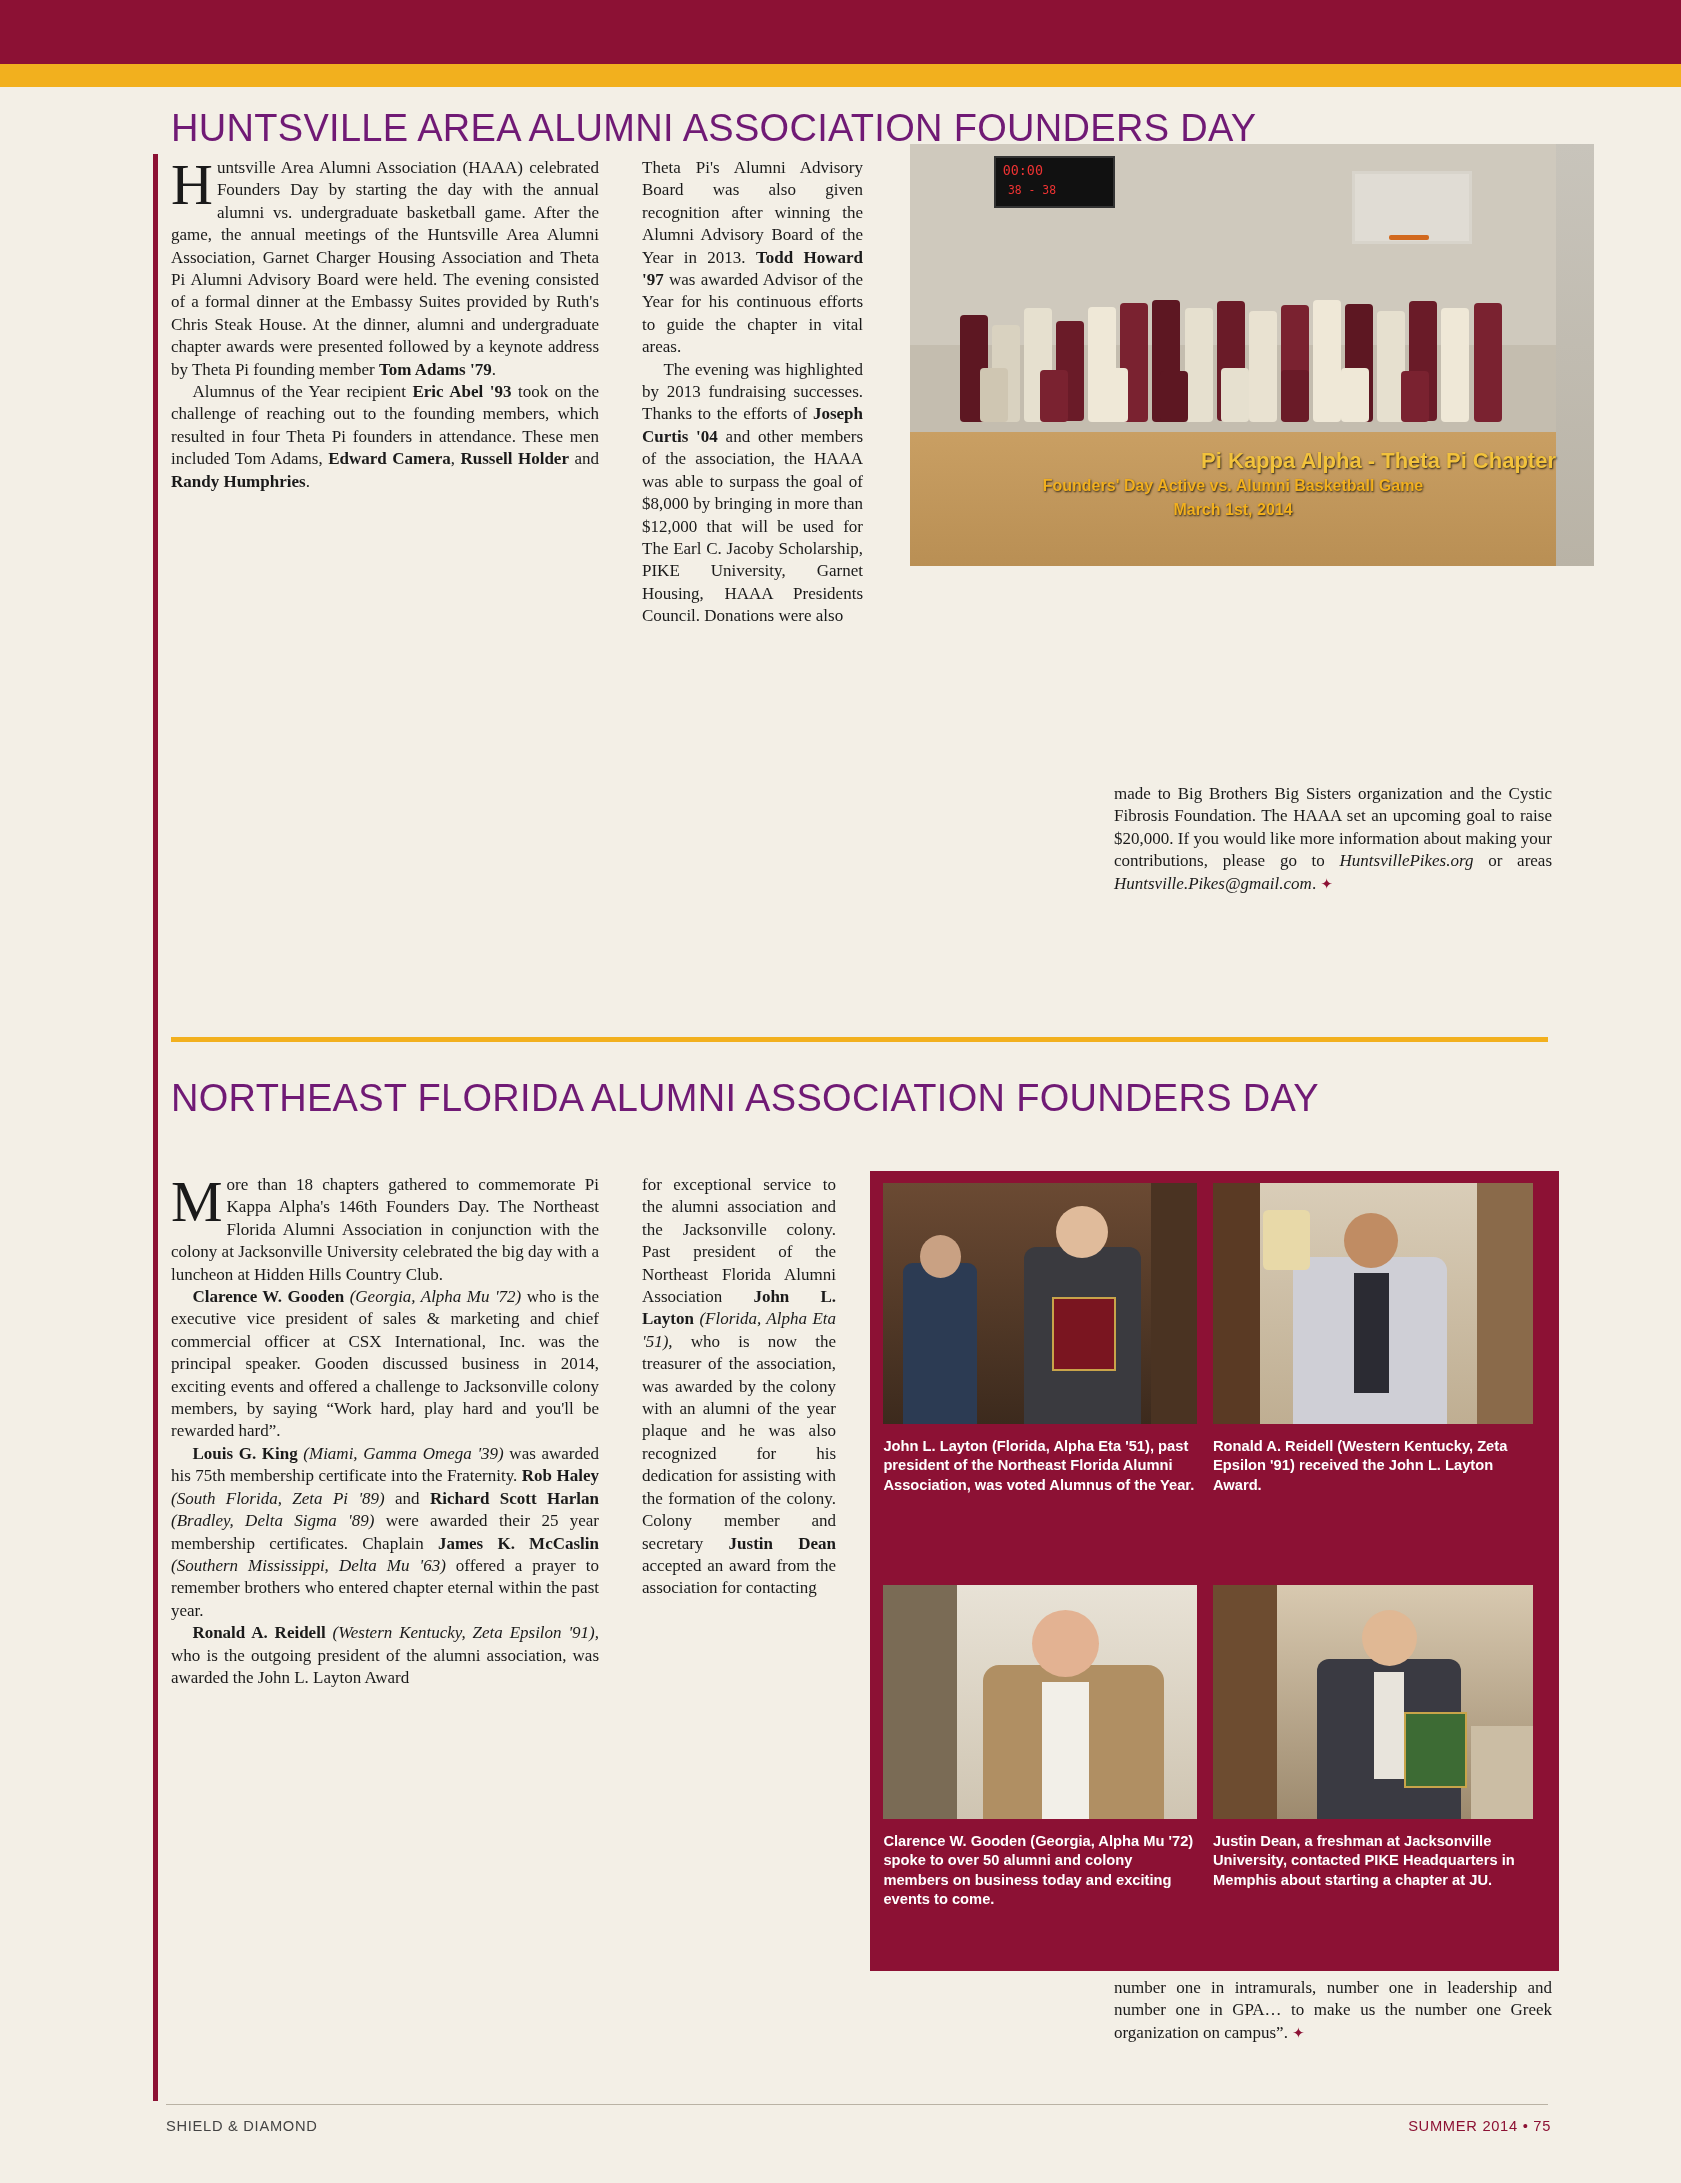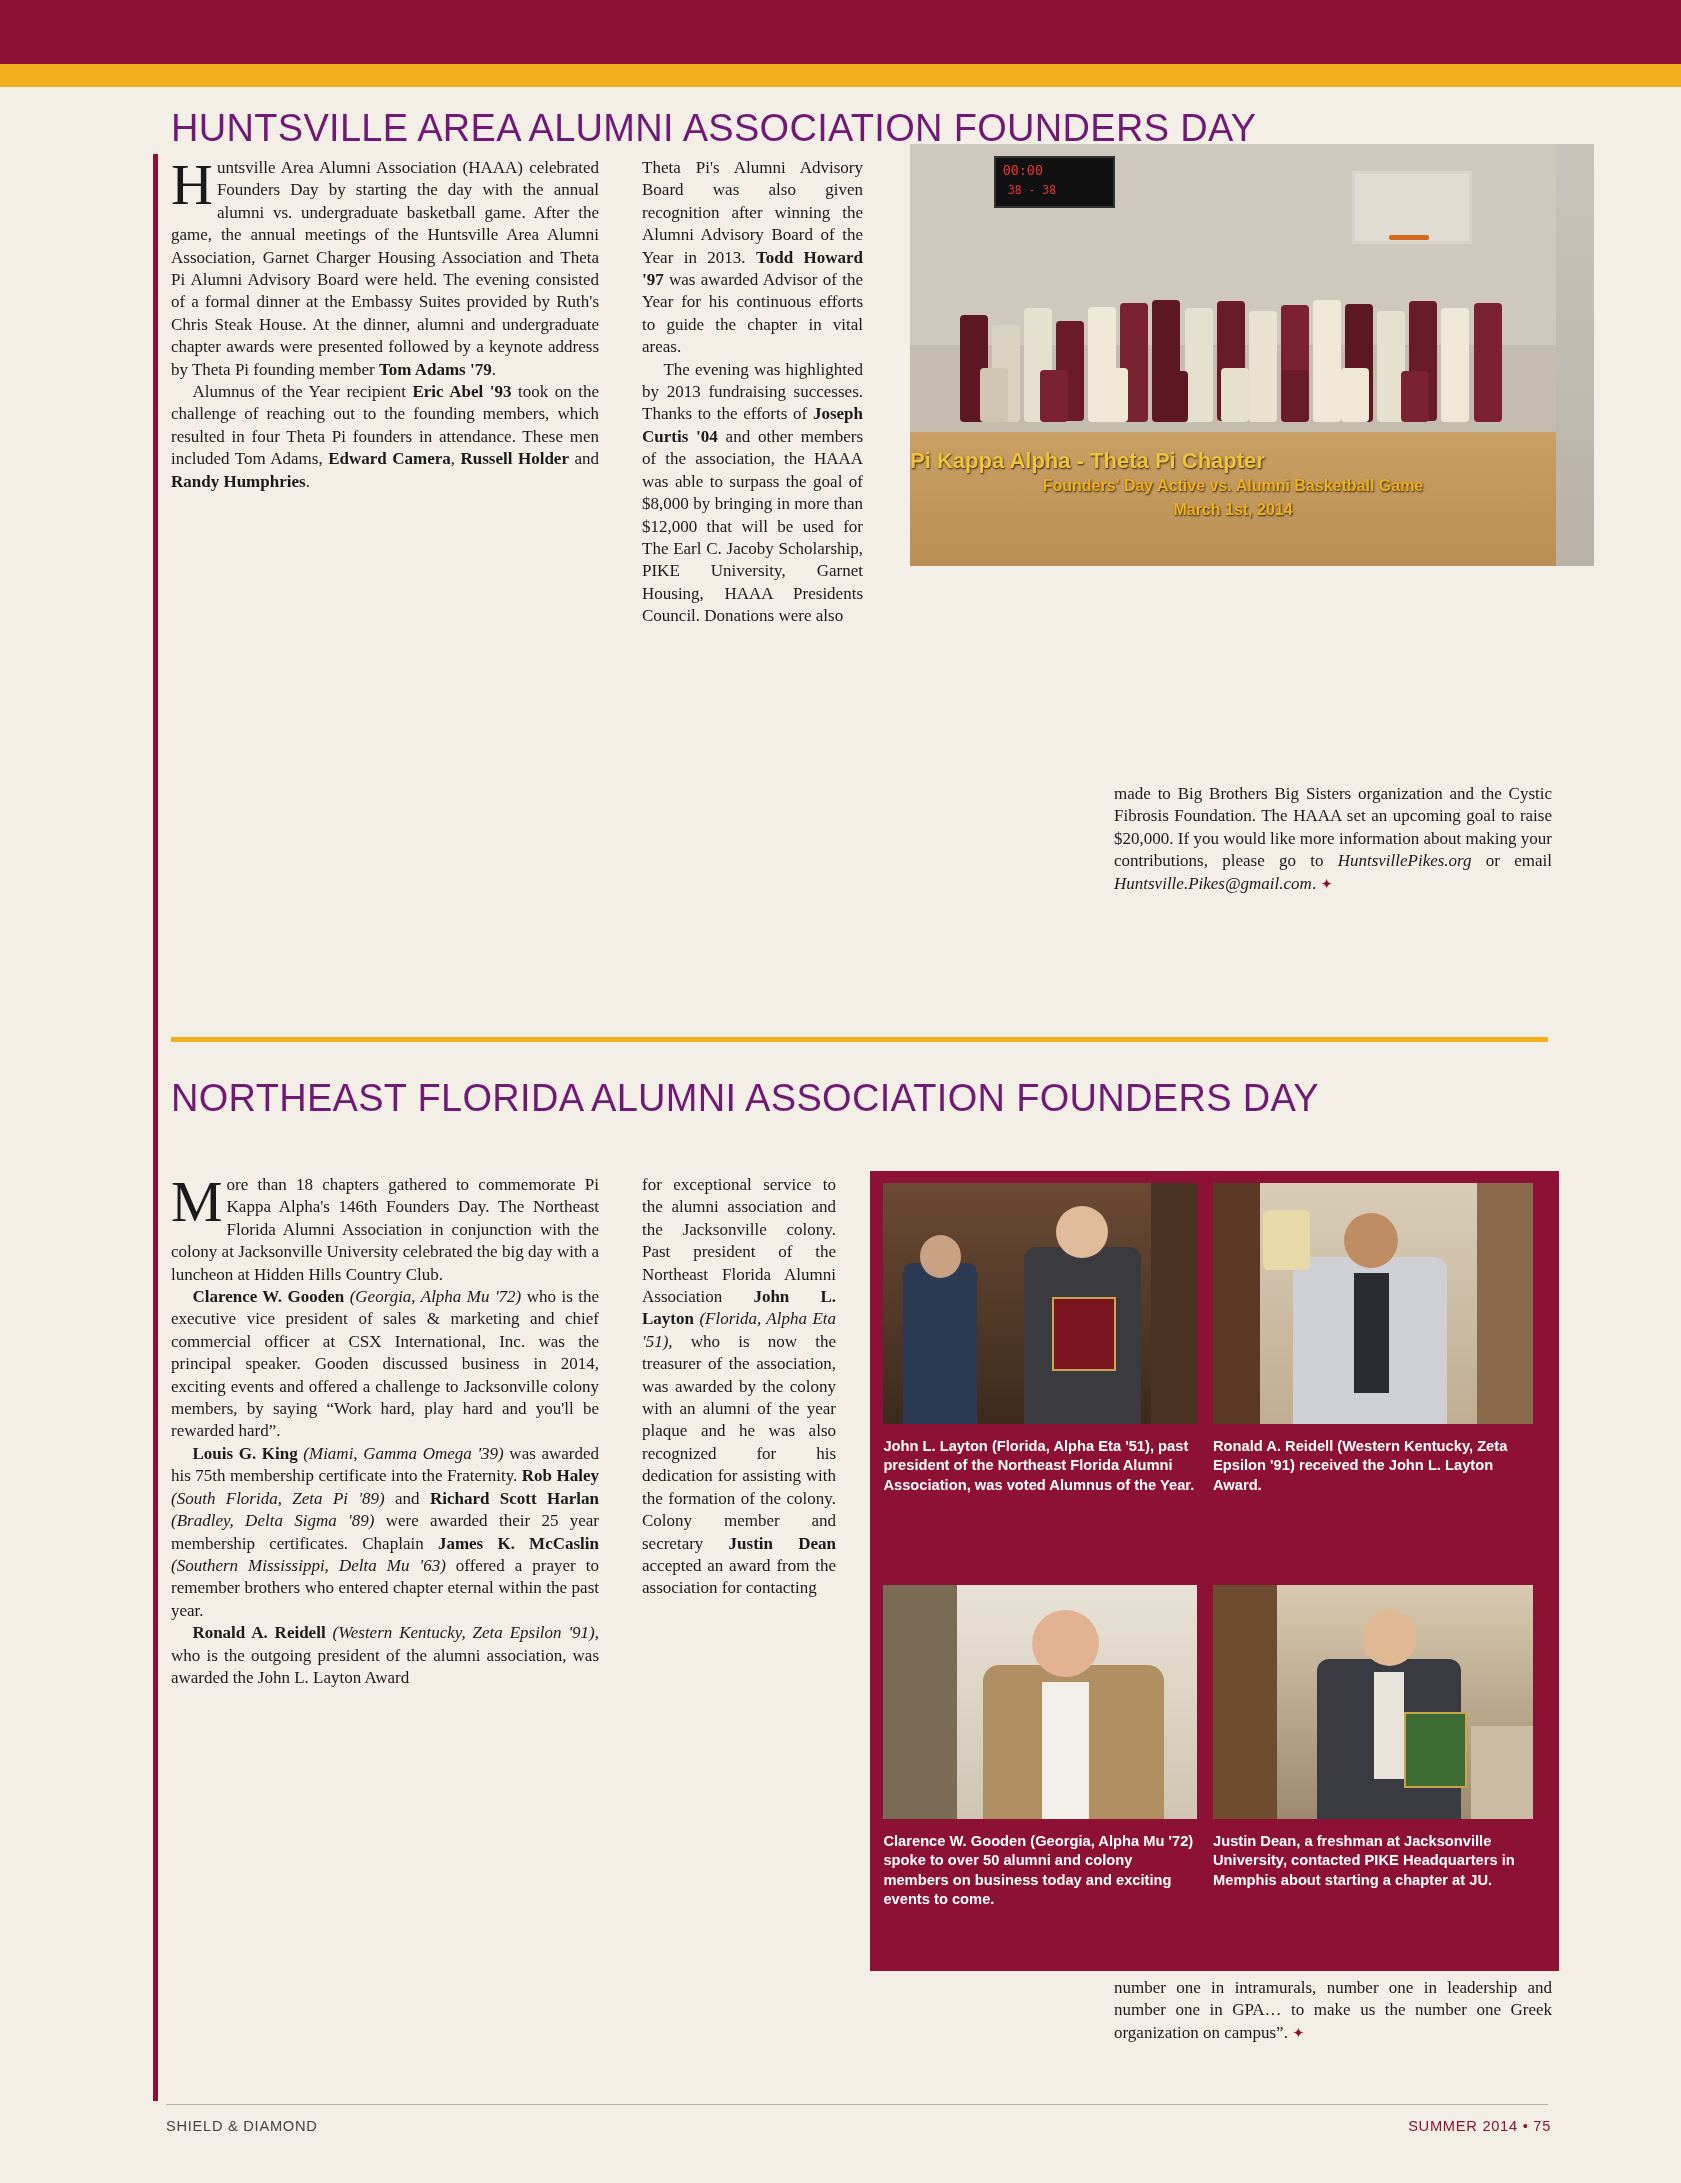"Pi Kappa Alpha - Theta" .cap1 { text-align: left -> right }
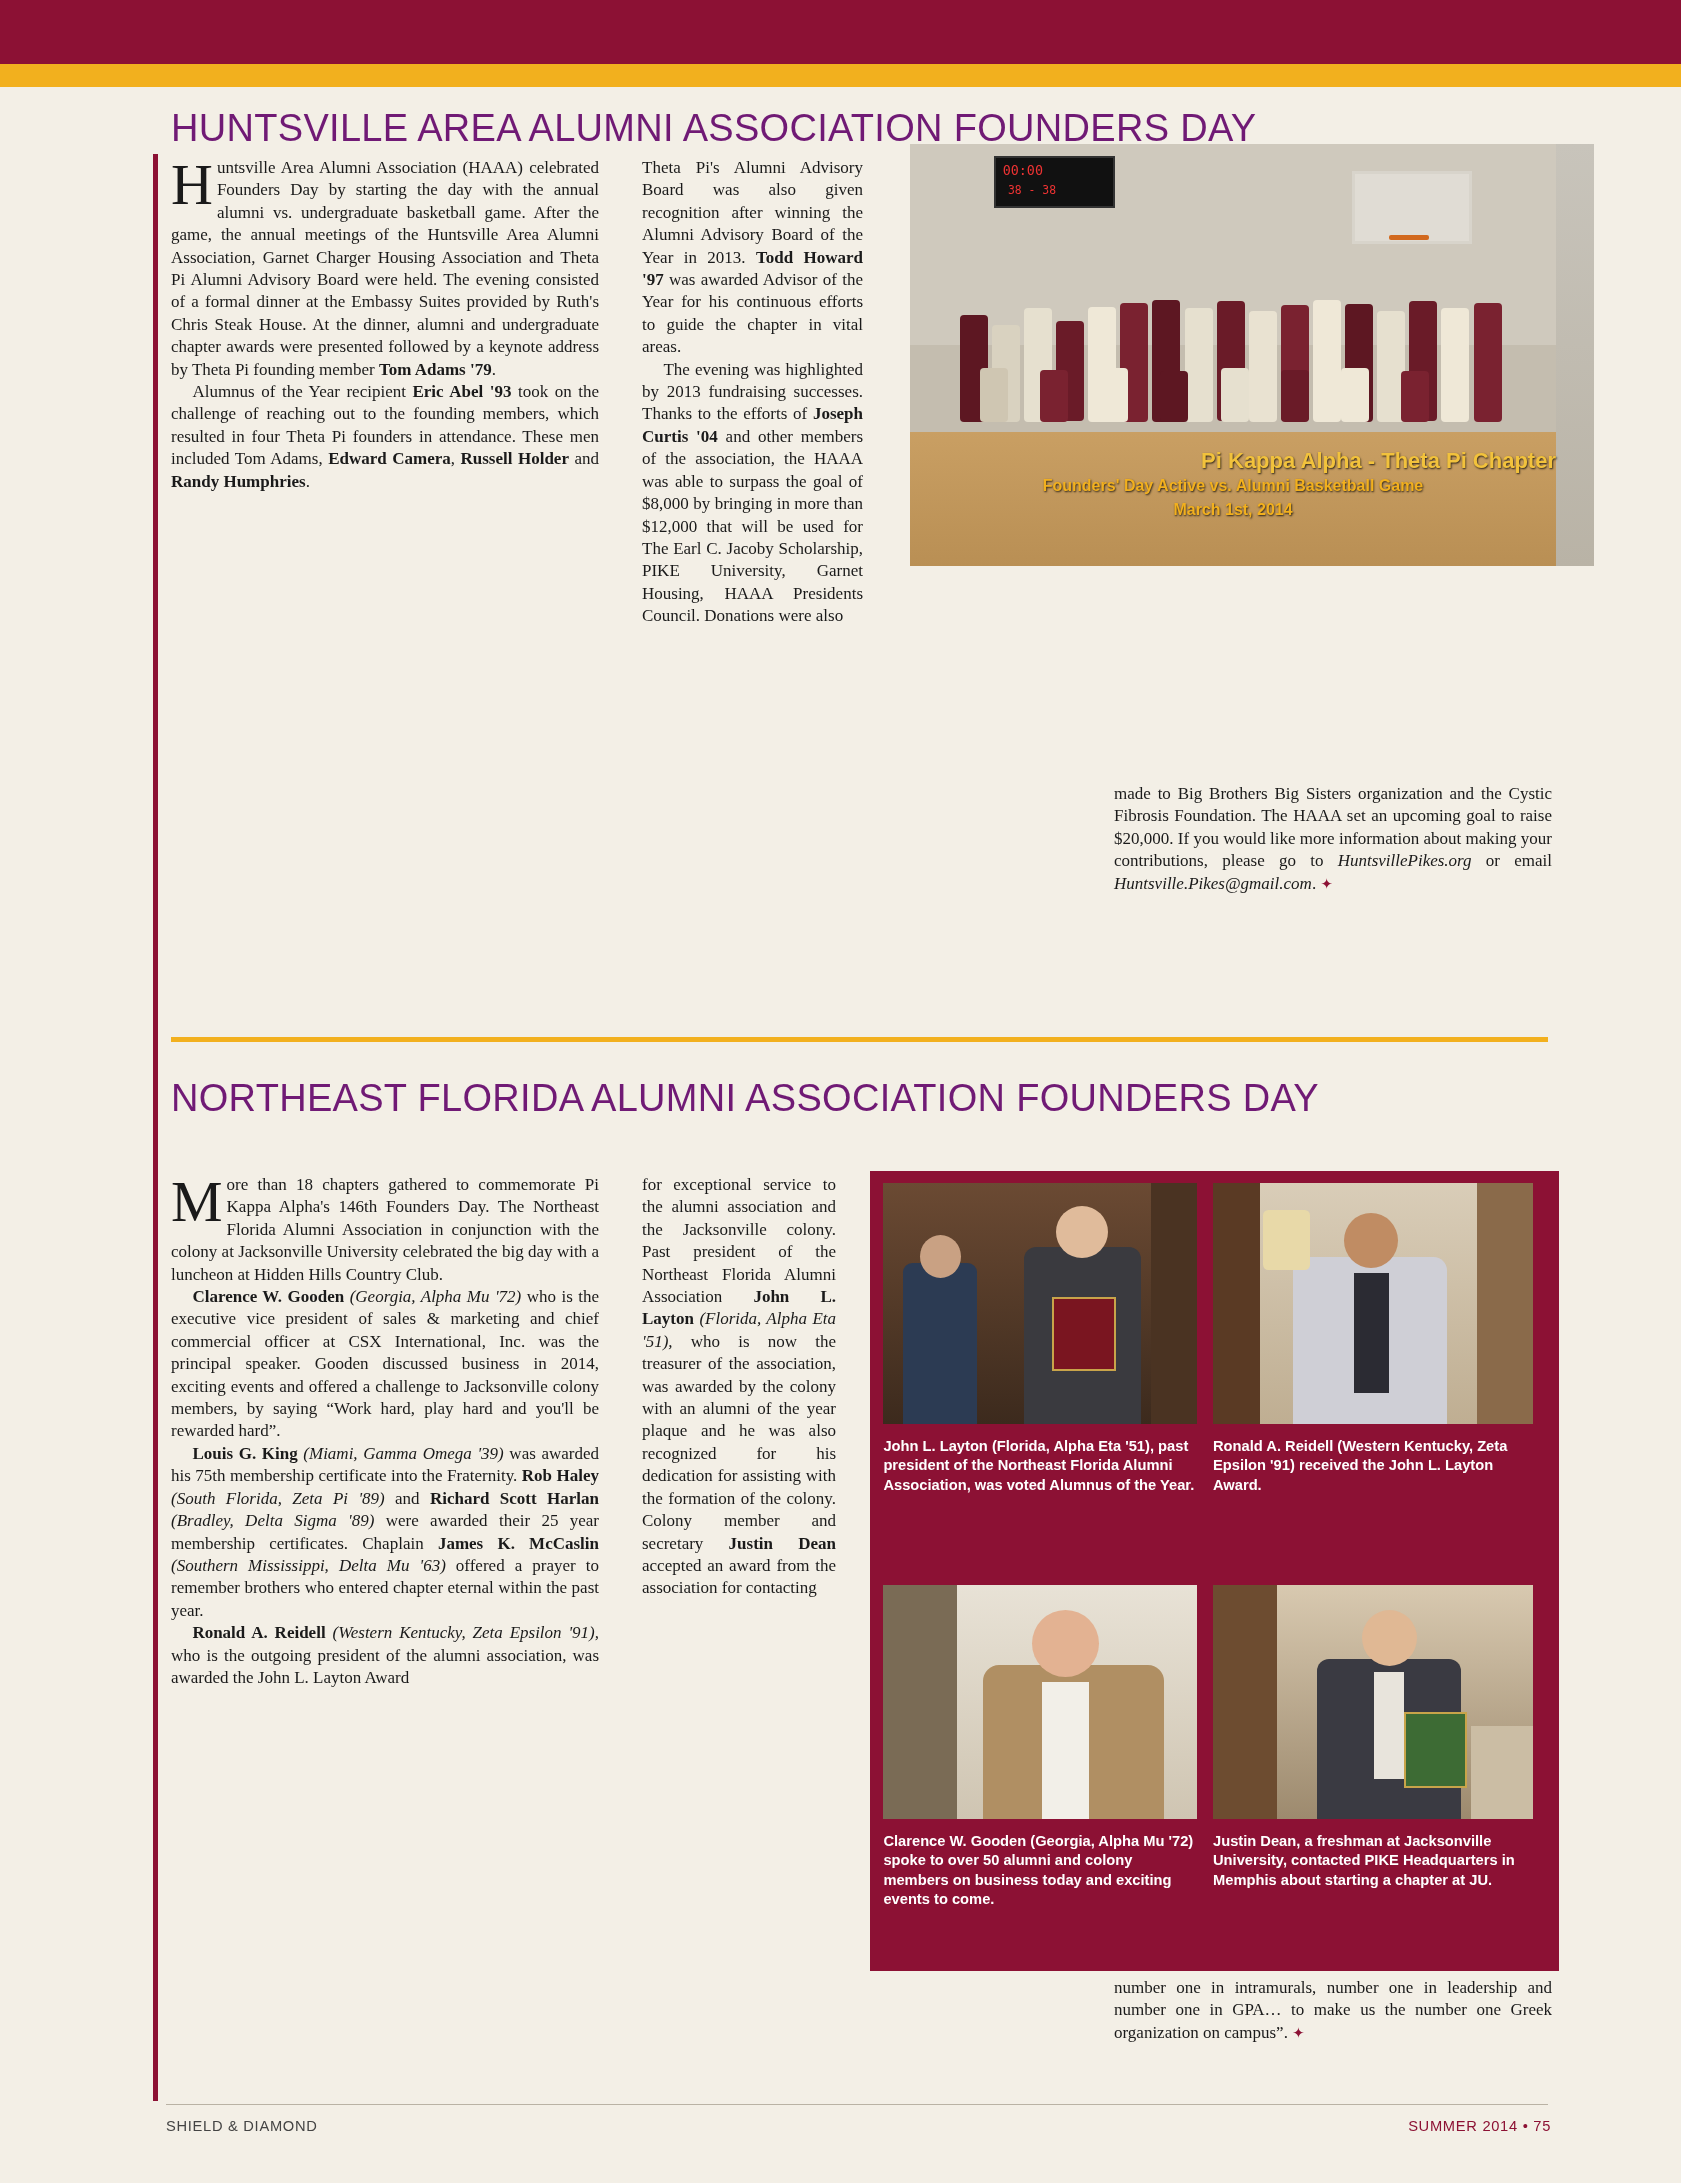"or email" span { text: email -> areas }
